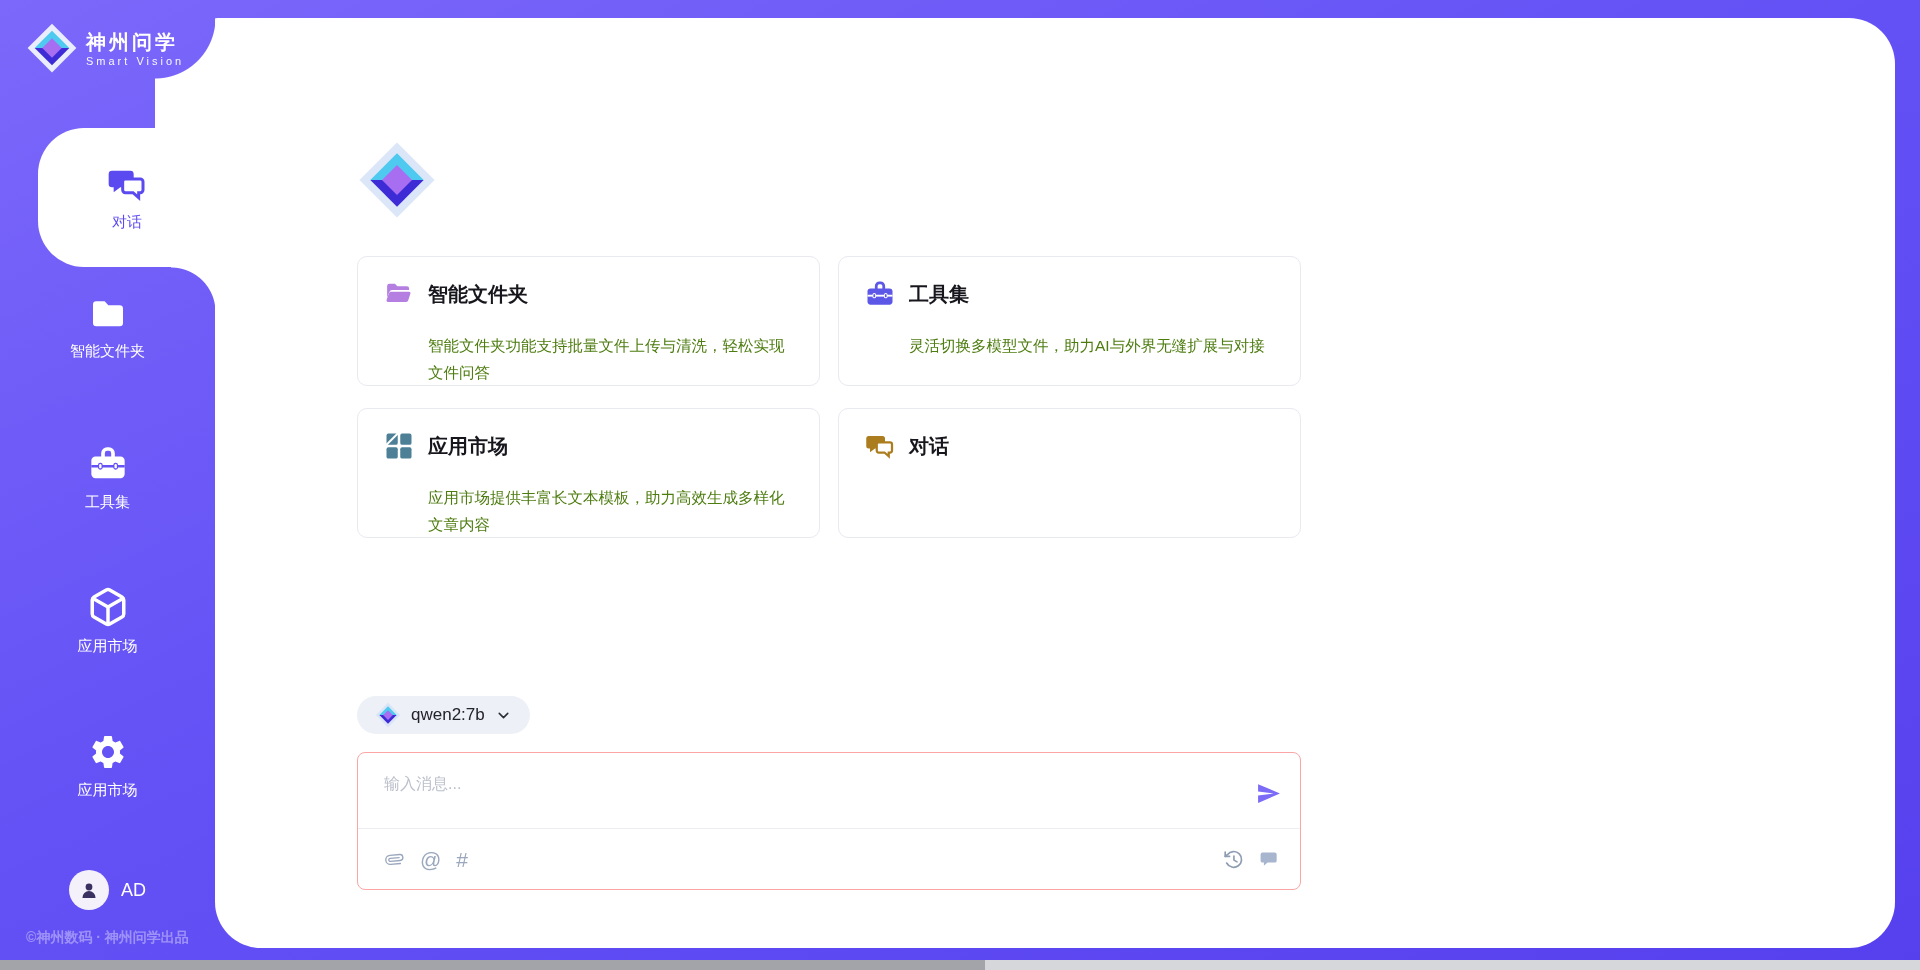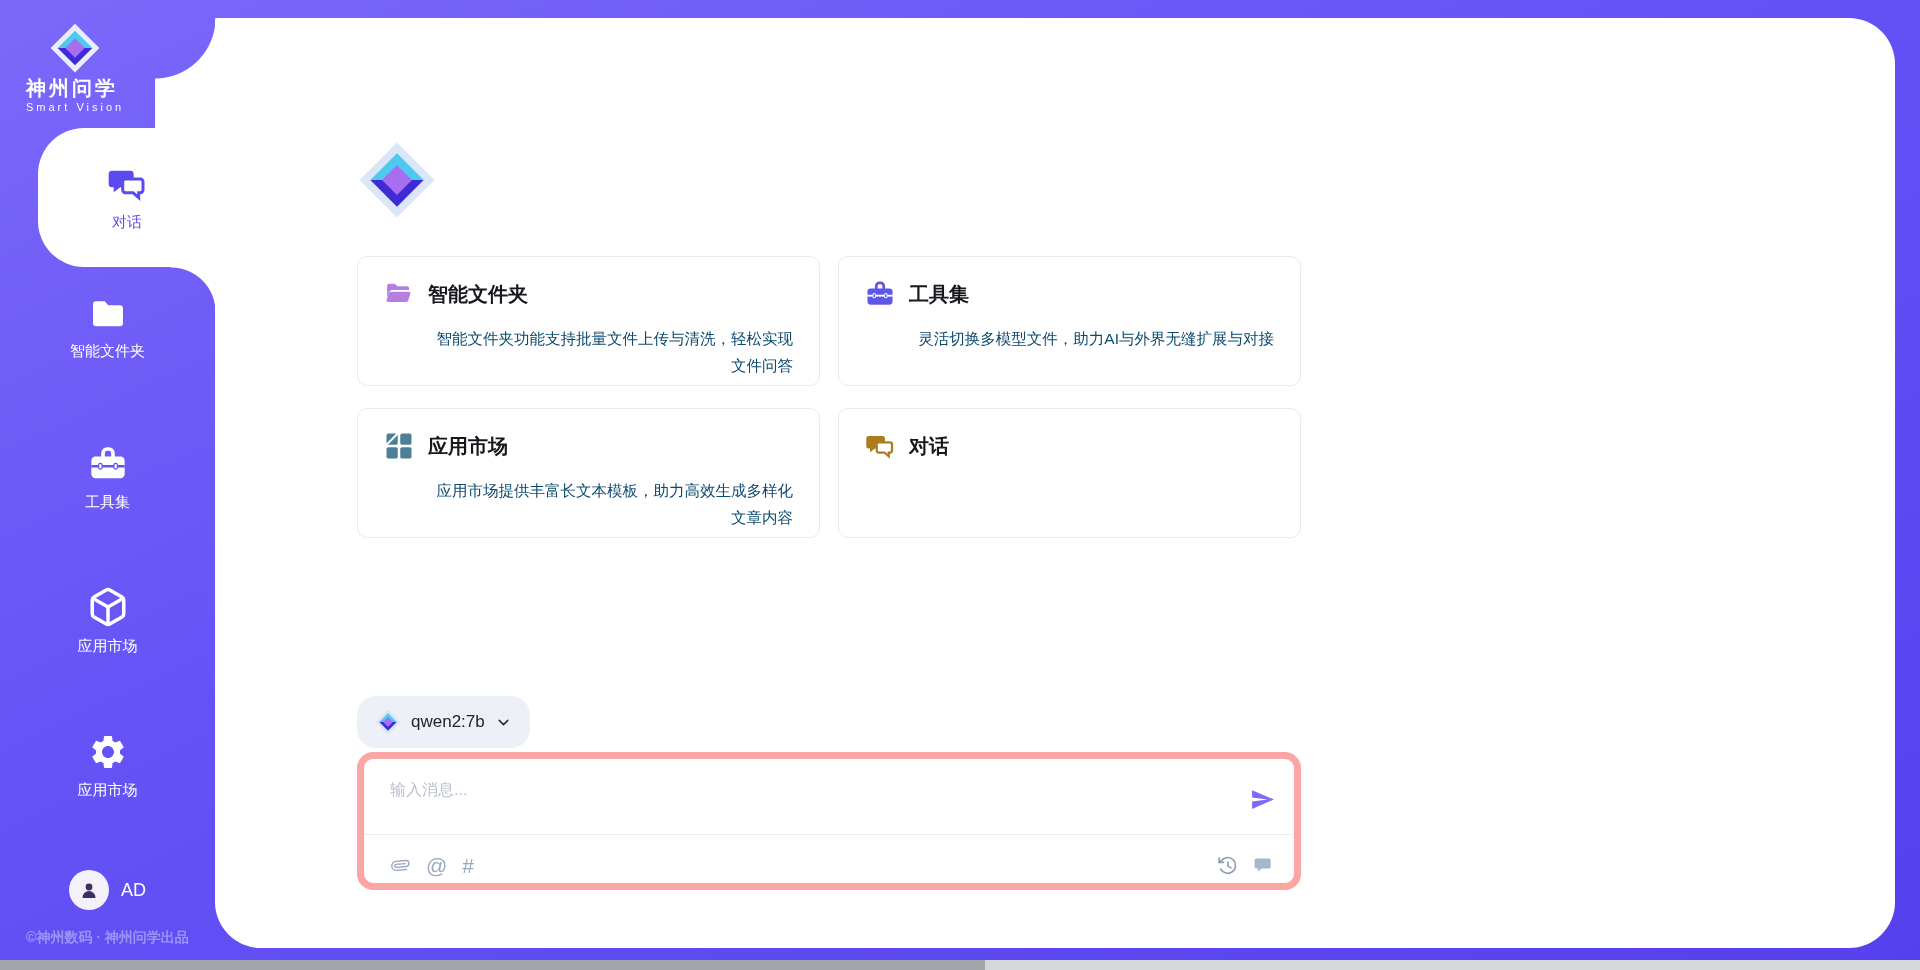"神州问学" .brand { flex-direction: column -> none; gap: 2px -> 8px }
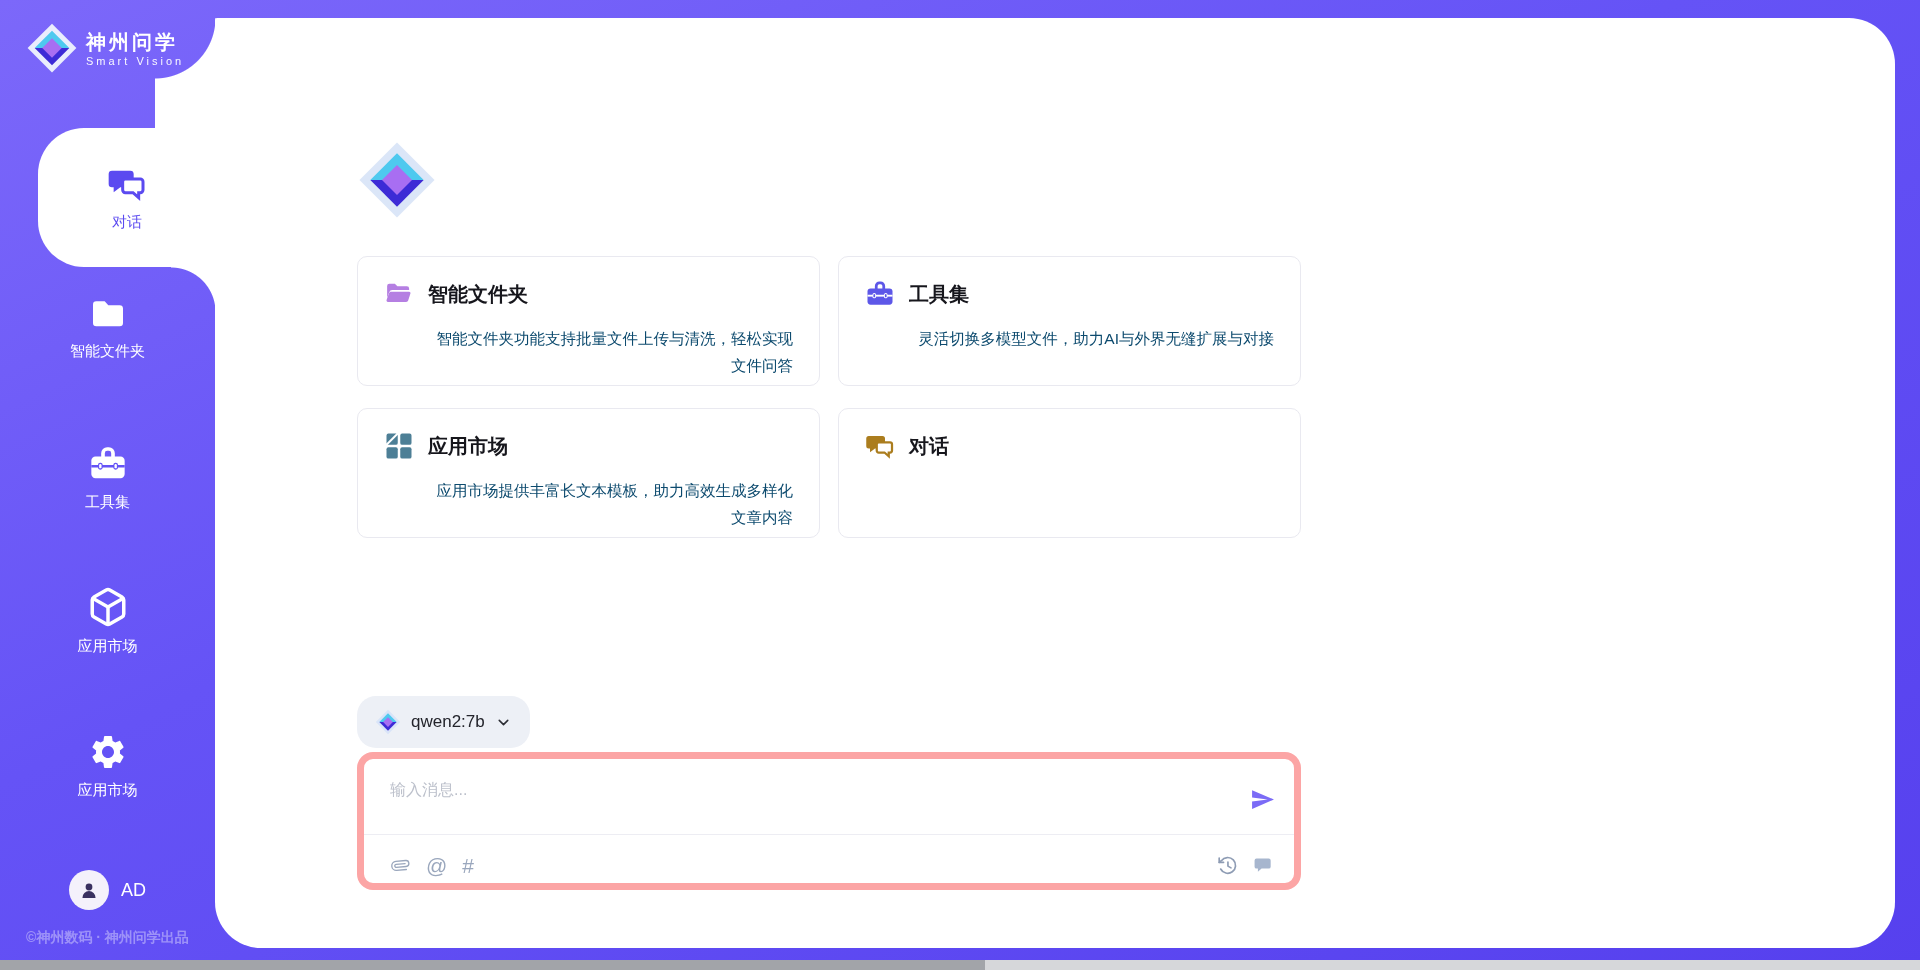"智能文件夹功能支持批量文件上传与清洗，轻松实现文件问答" .card-desc { color: #0c4a6e -> #4d7c0f; margin: 17px 0 0 44px -> 24px 0 0 44px; text-align: right -> none }
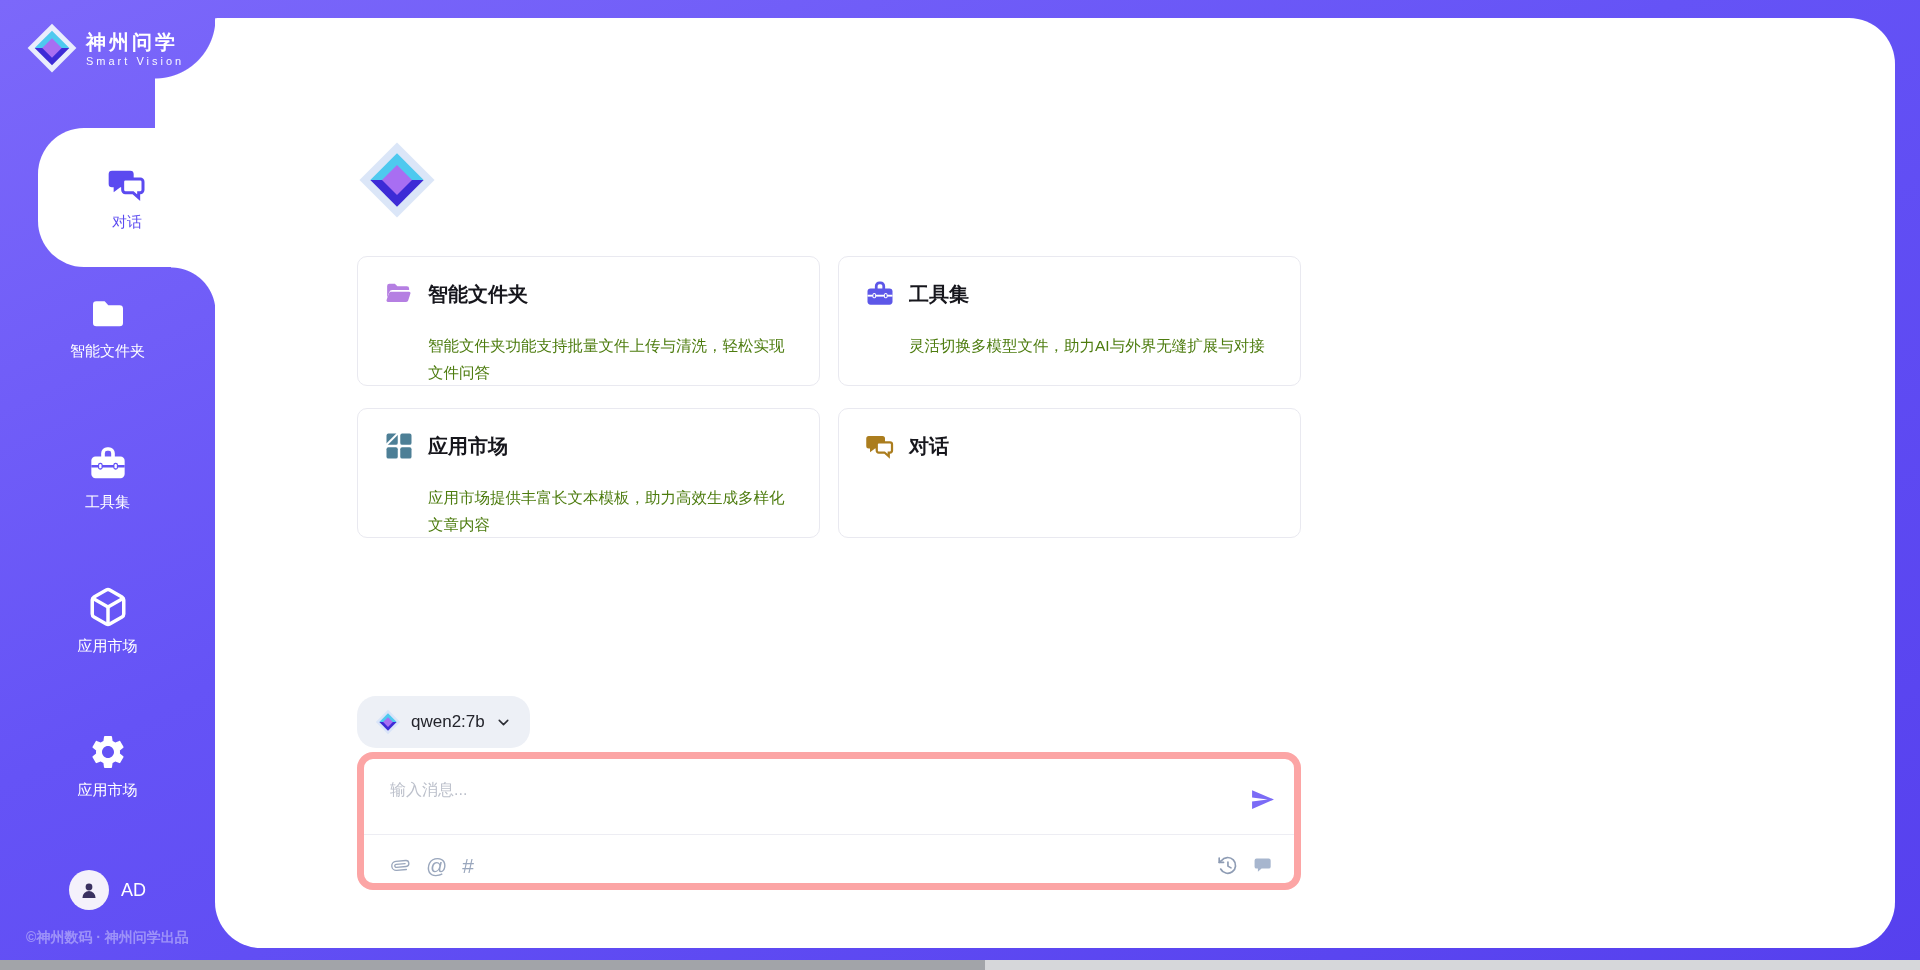"qwen2:7b" .model-pill { height: 52px -> 38px }
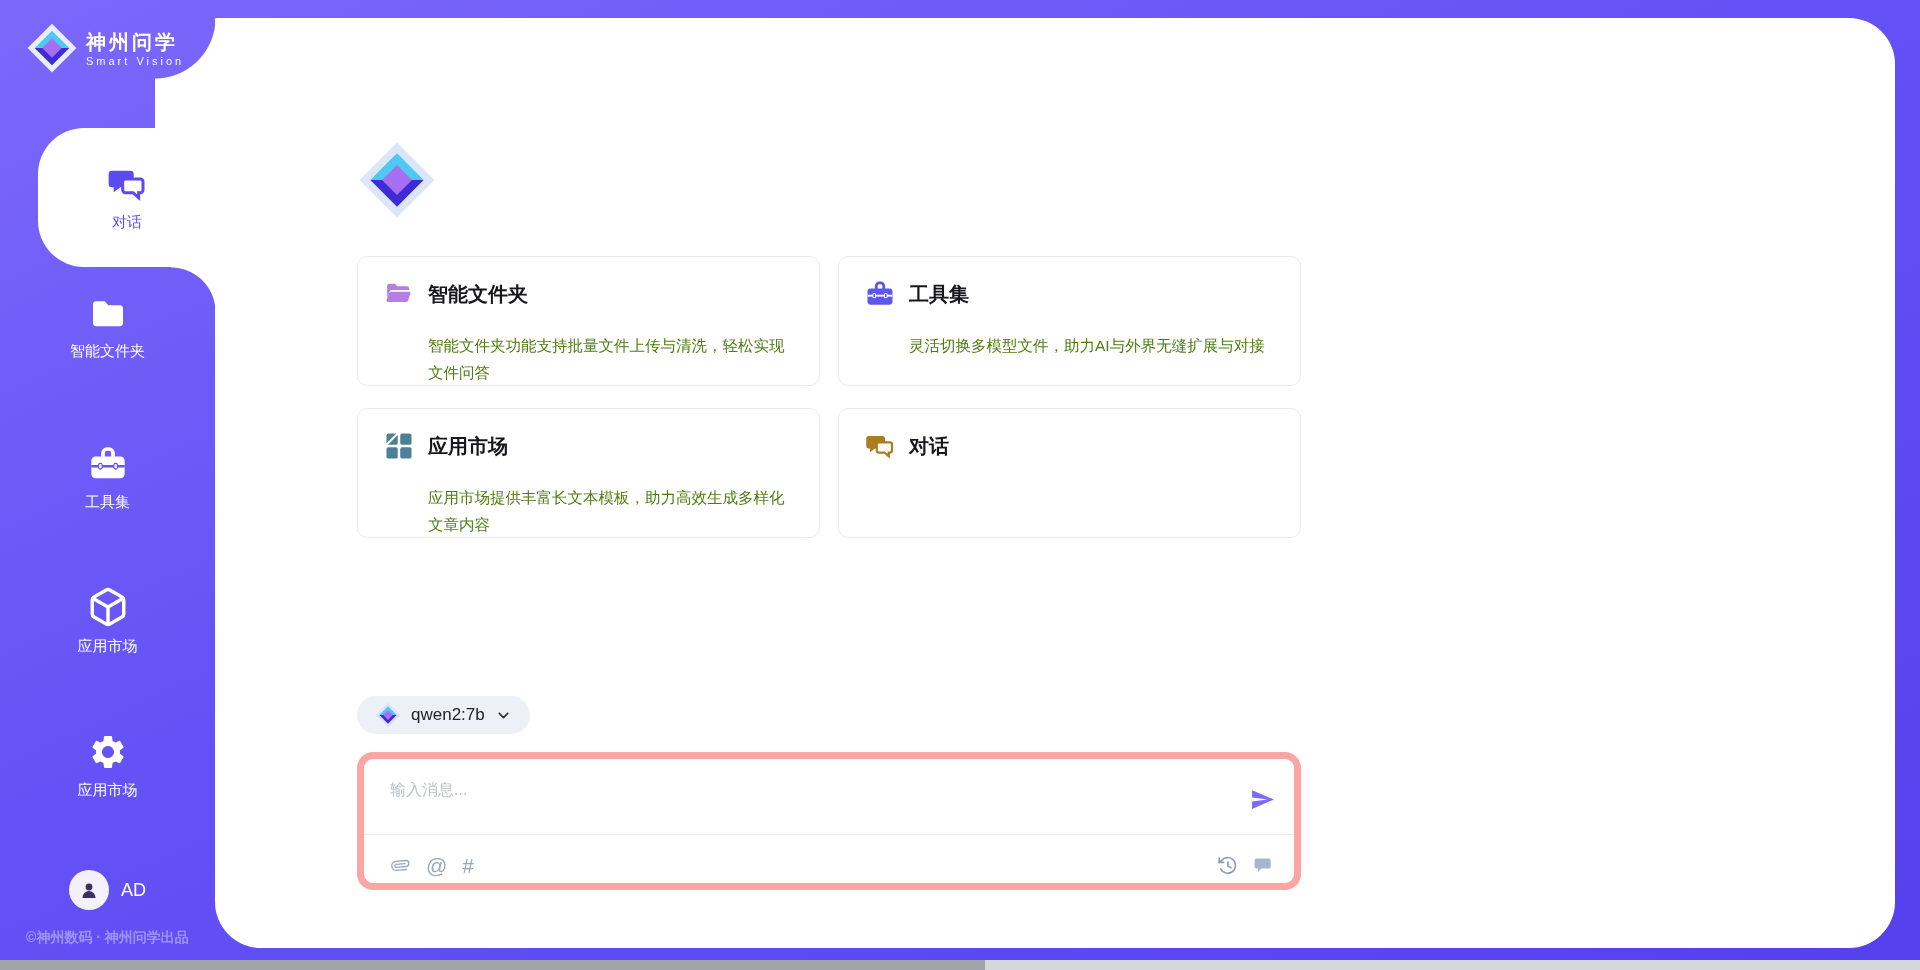"输入消息..." .composer { border: 7px solid #fca5a5 -> 1px solid #fca5a5; border-radius: 16px -> 8px }
